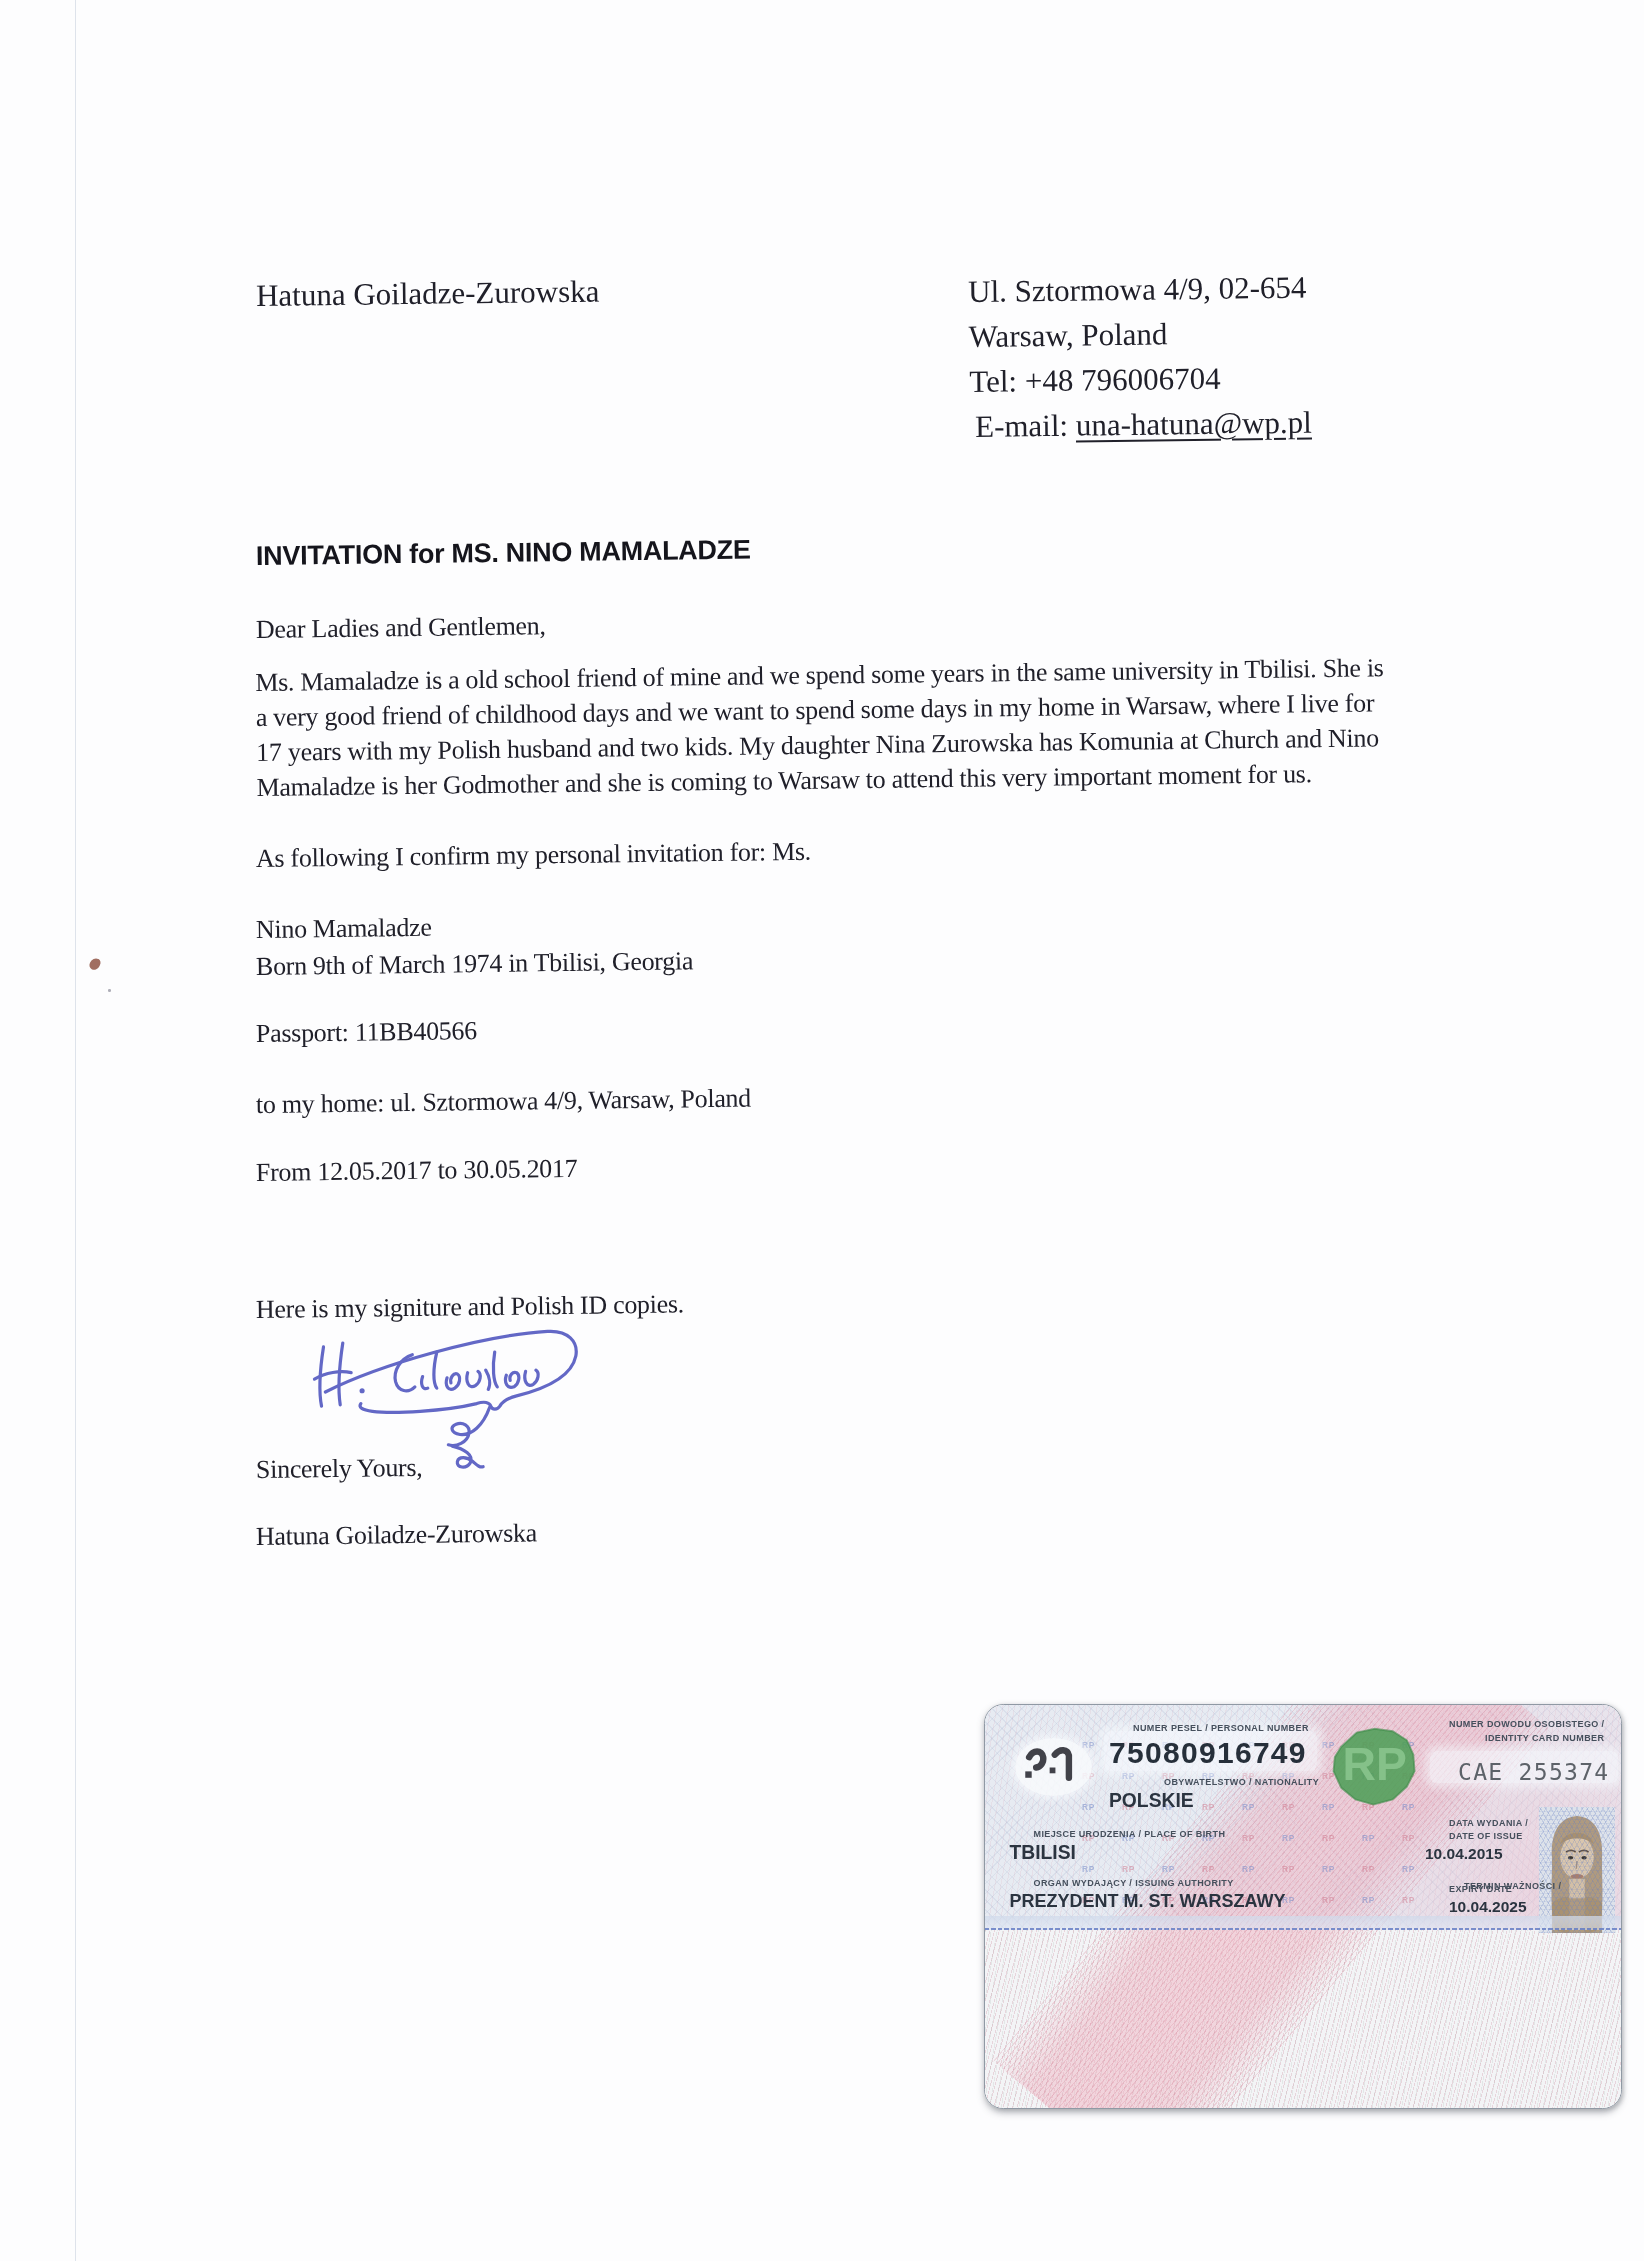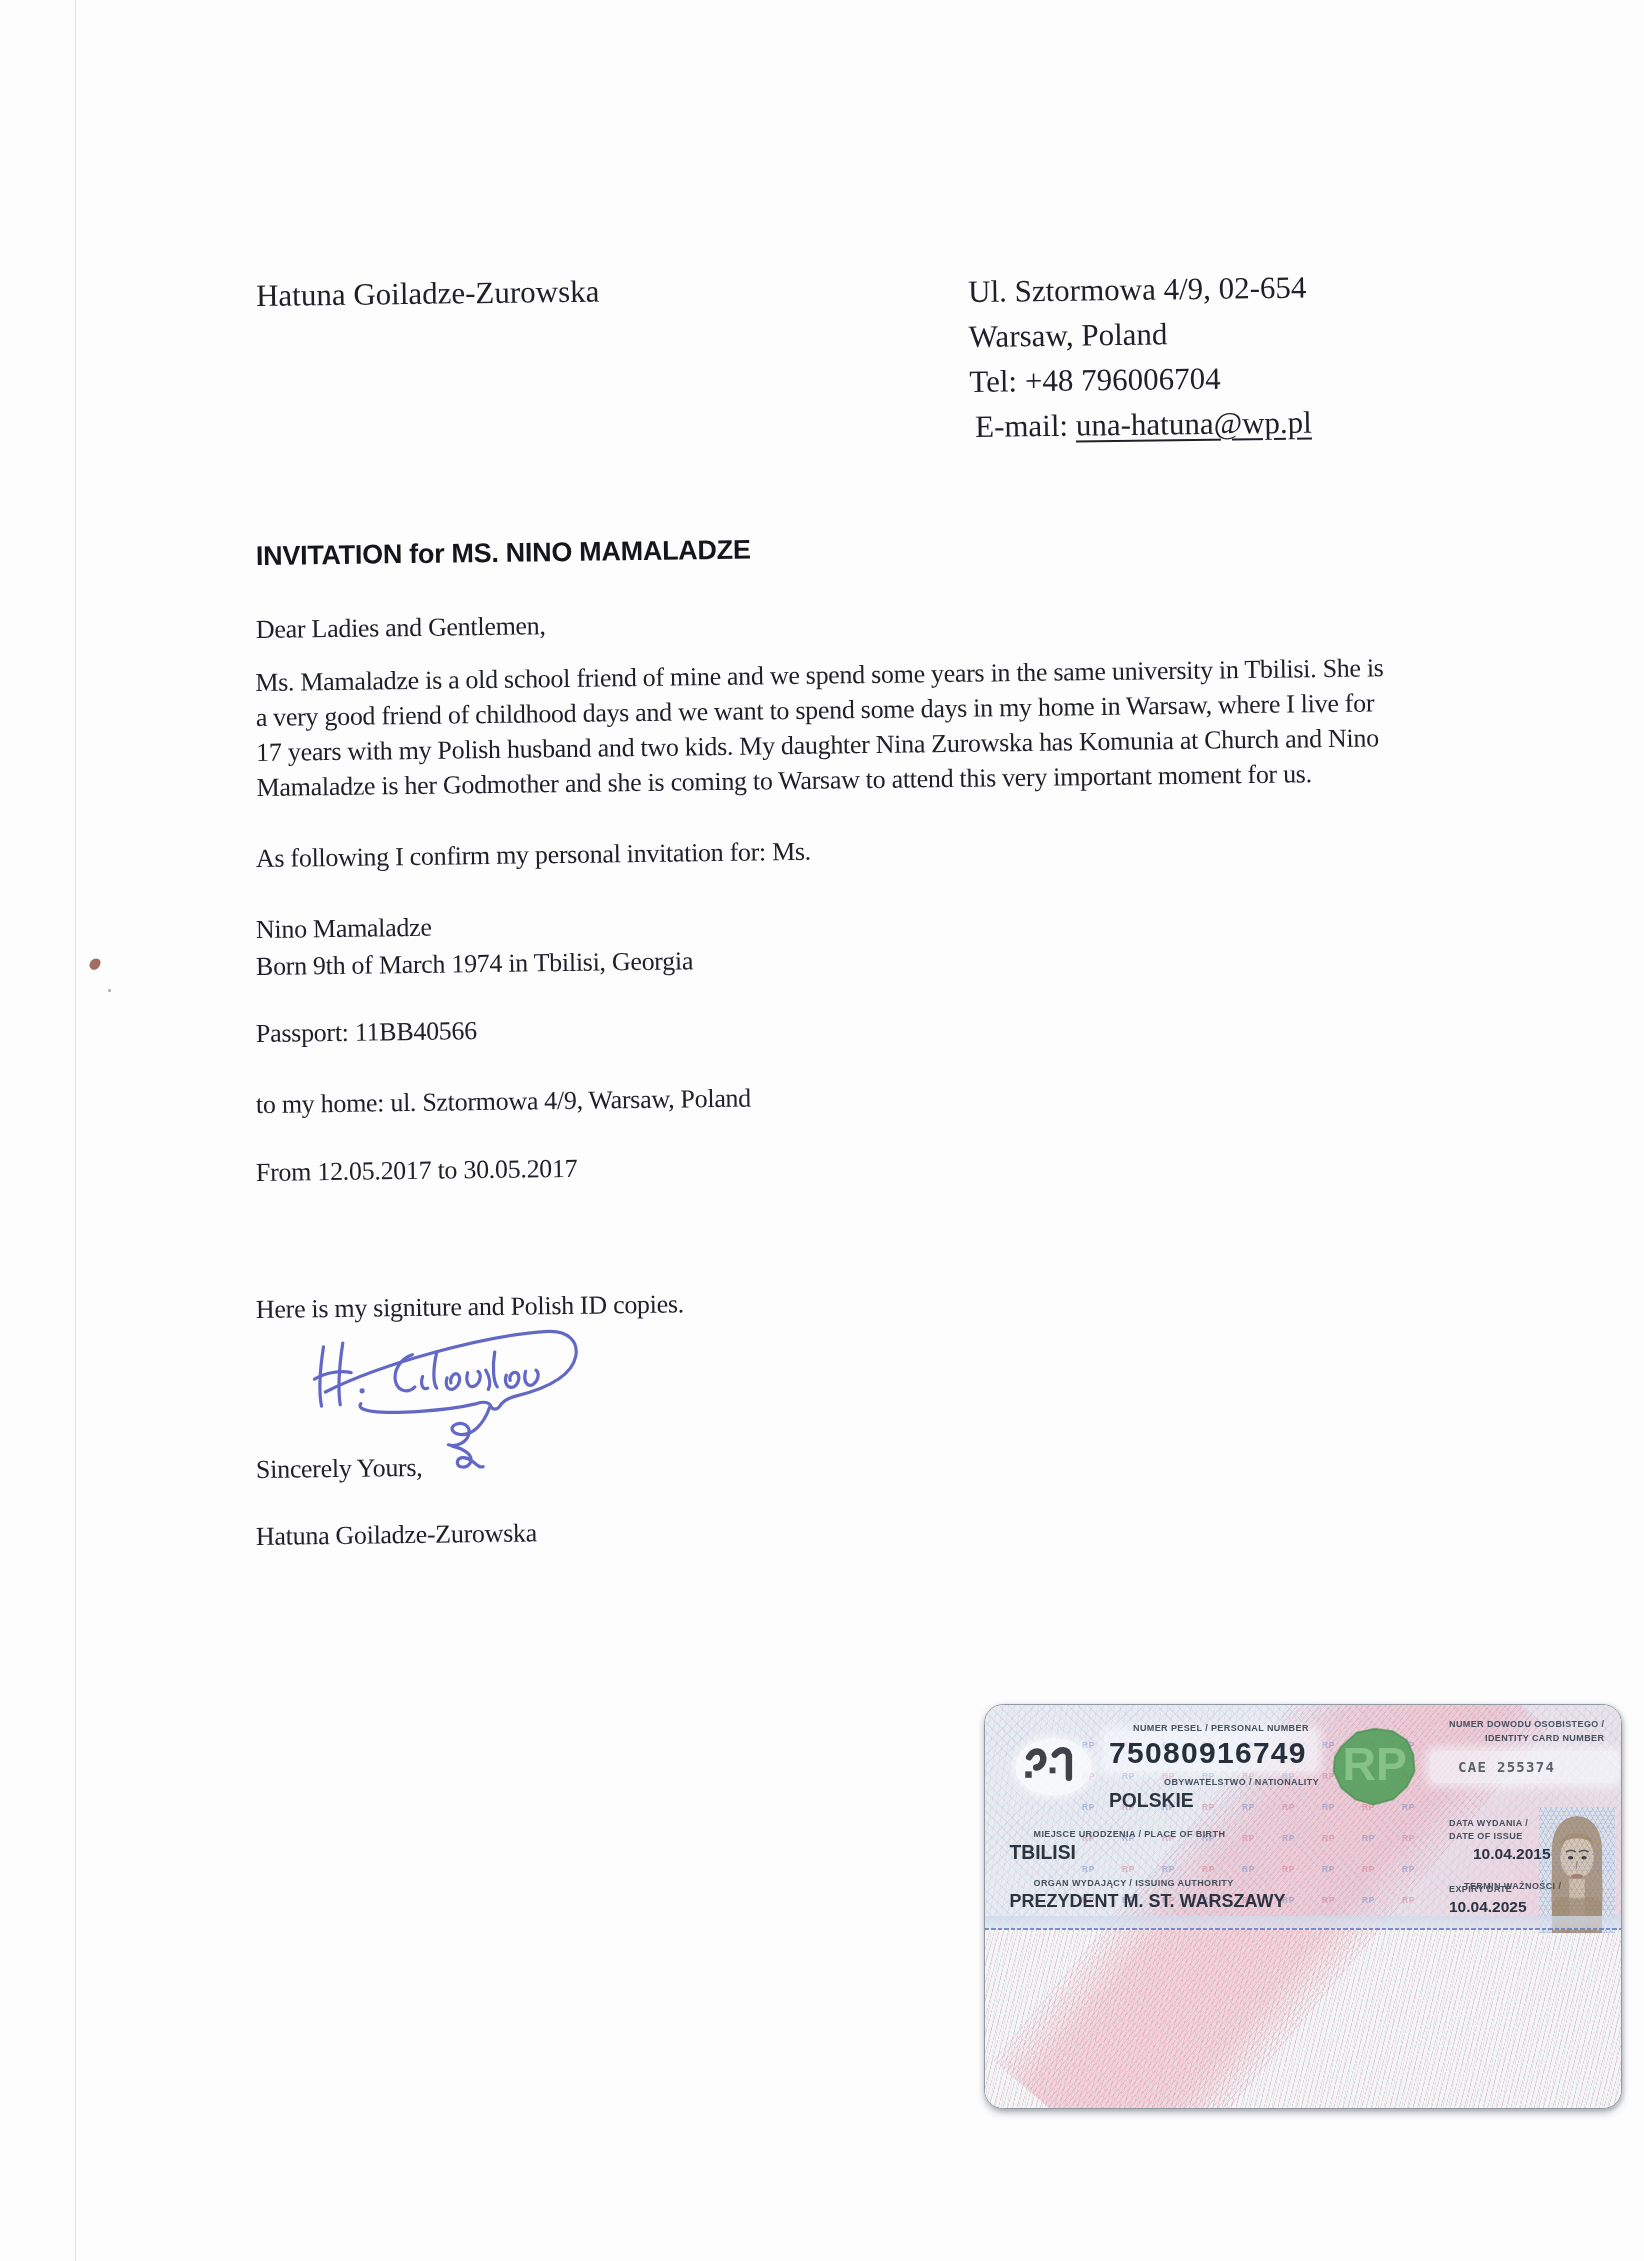"CAE 255374" .val-cae { font-size: 14px -> 23px; font-weight: bold -> normal }
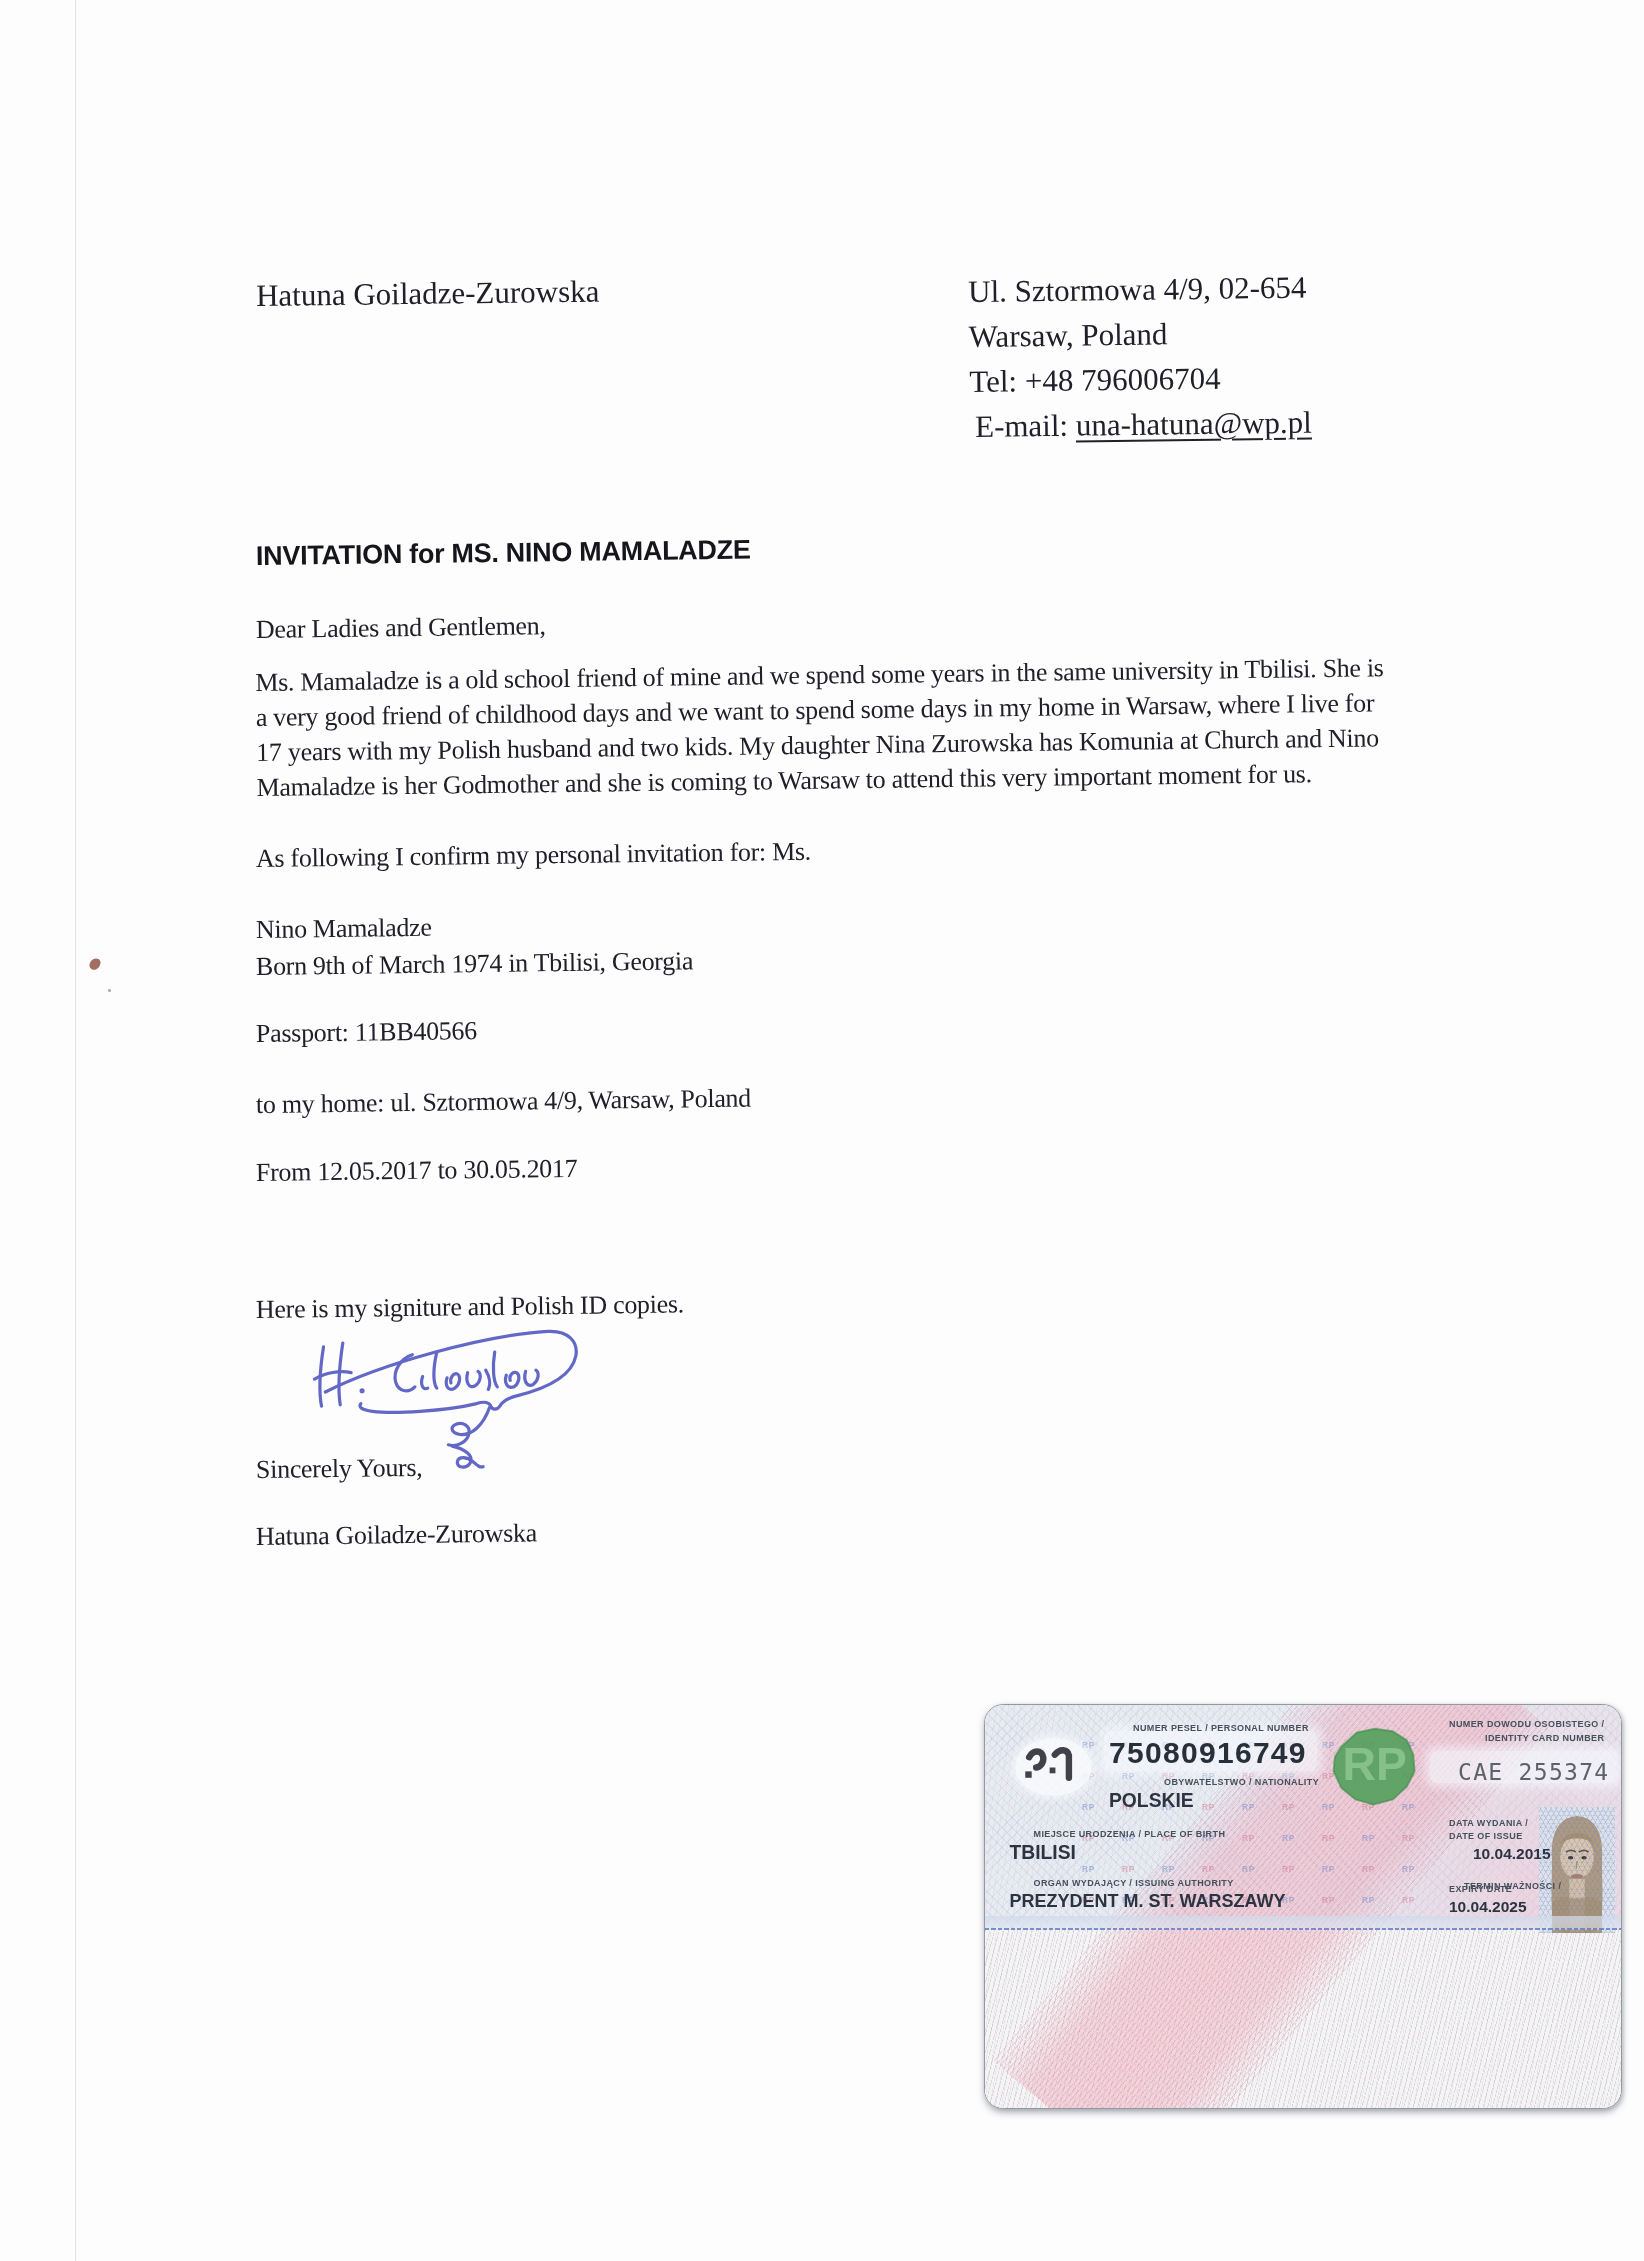"10.04.2015" .val-issue { margin-left: 48px -> none }
